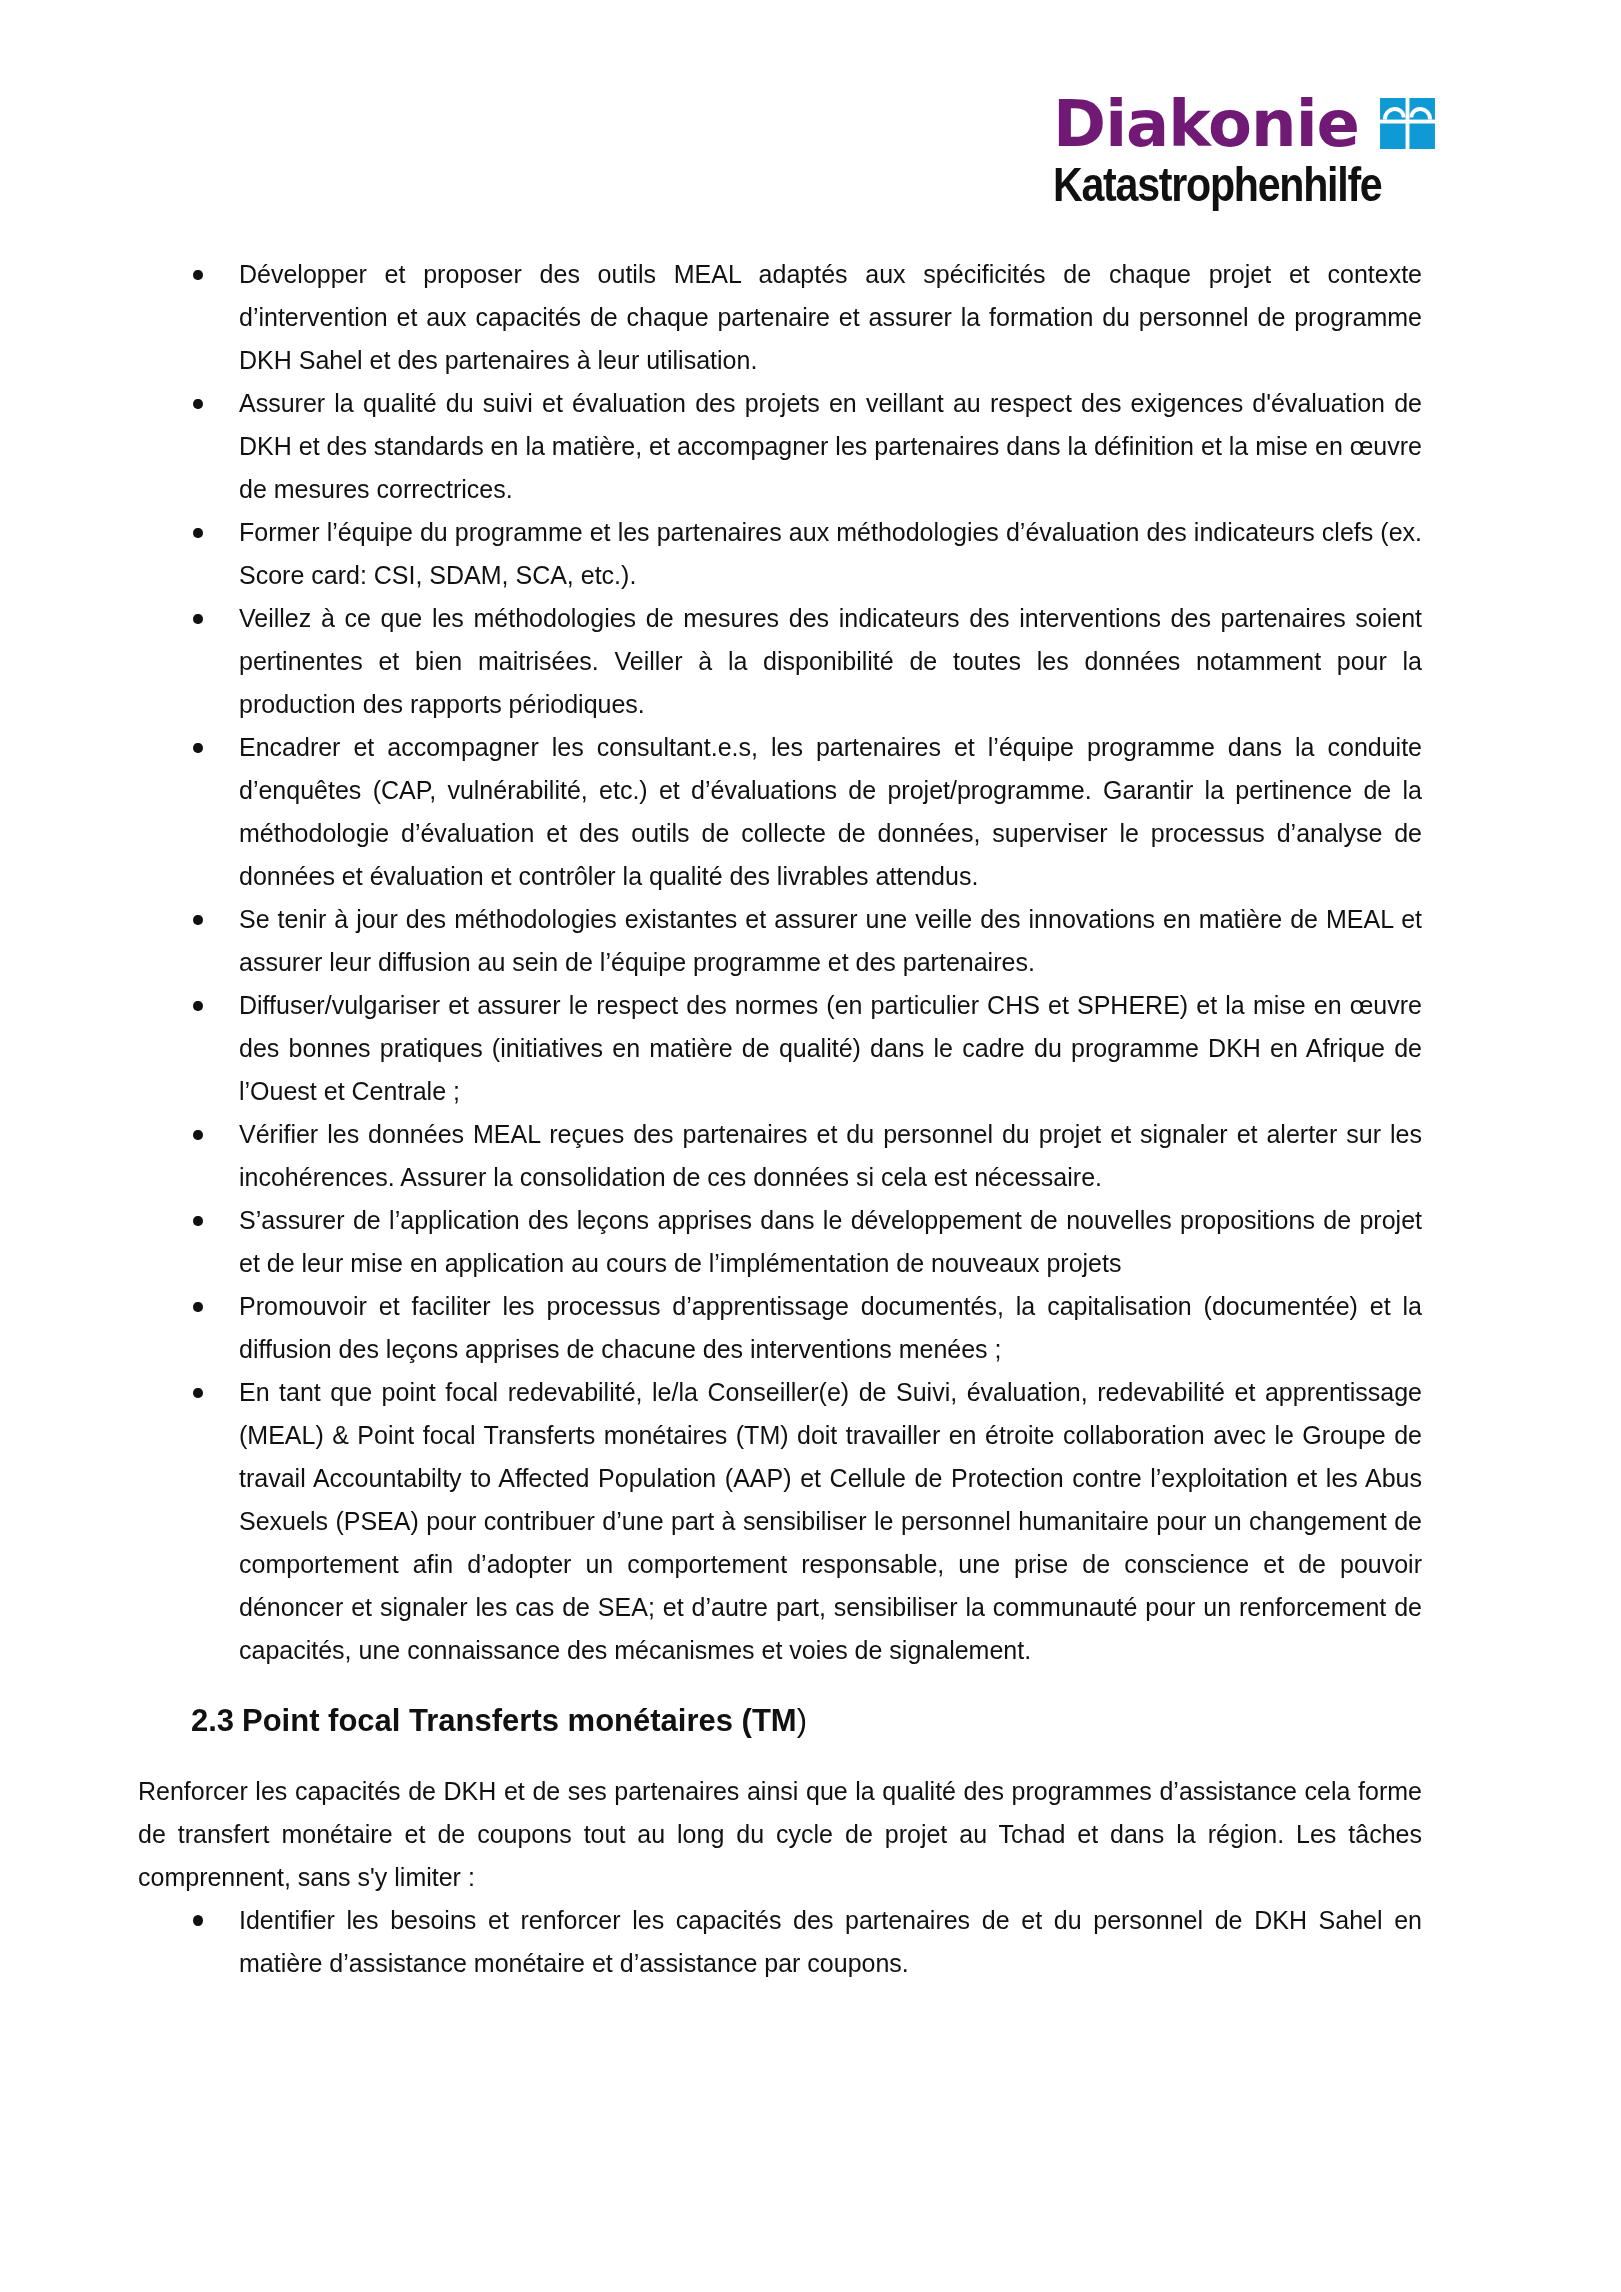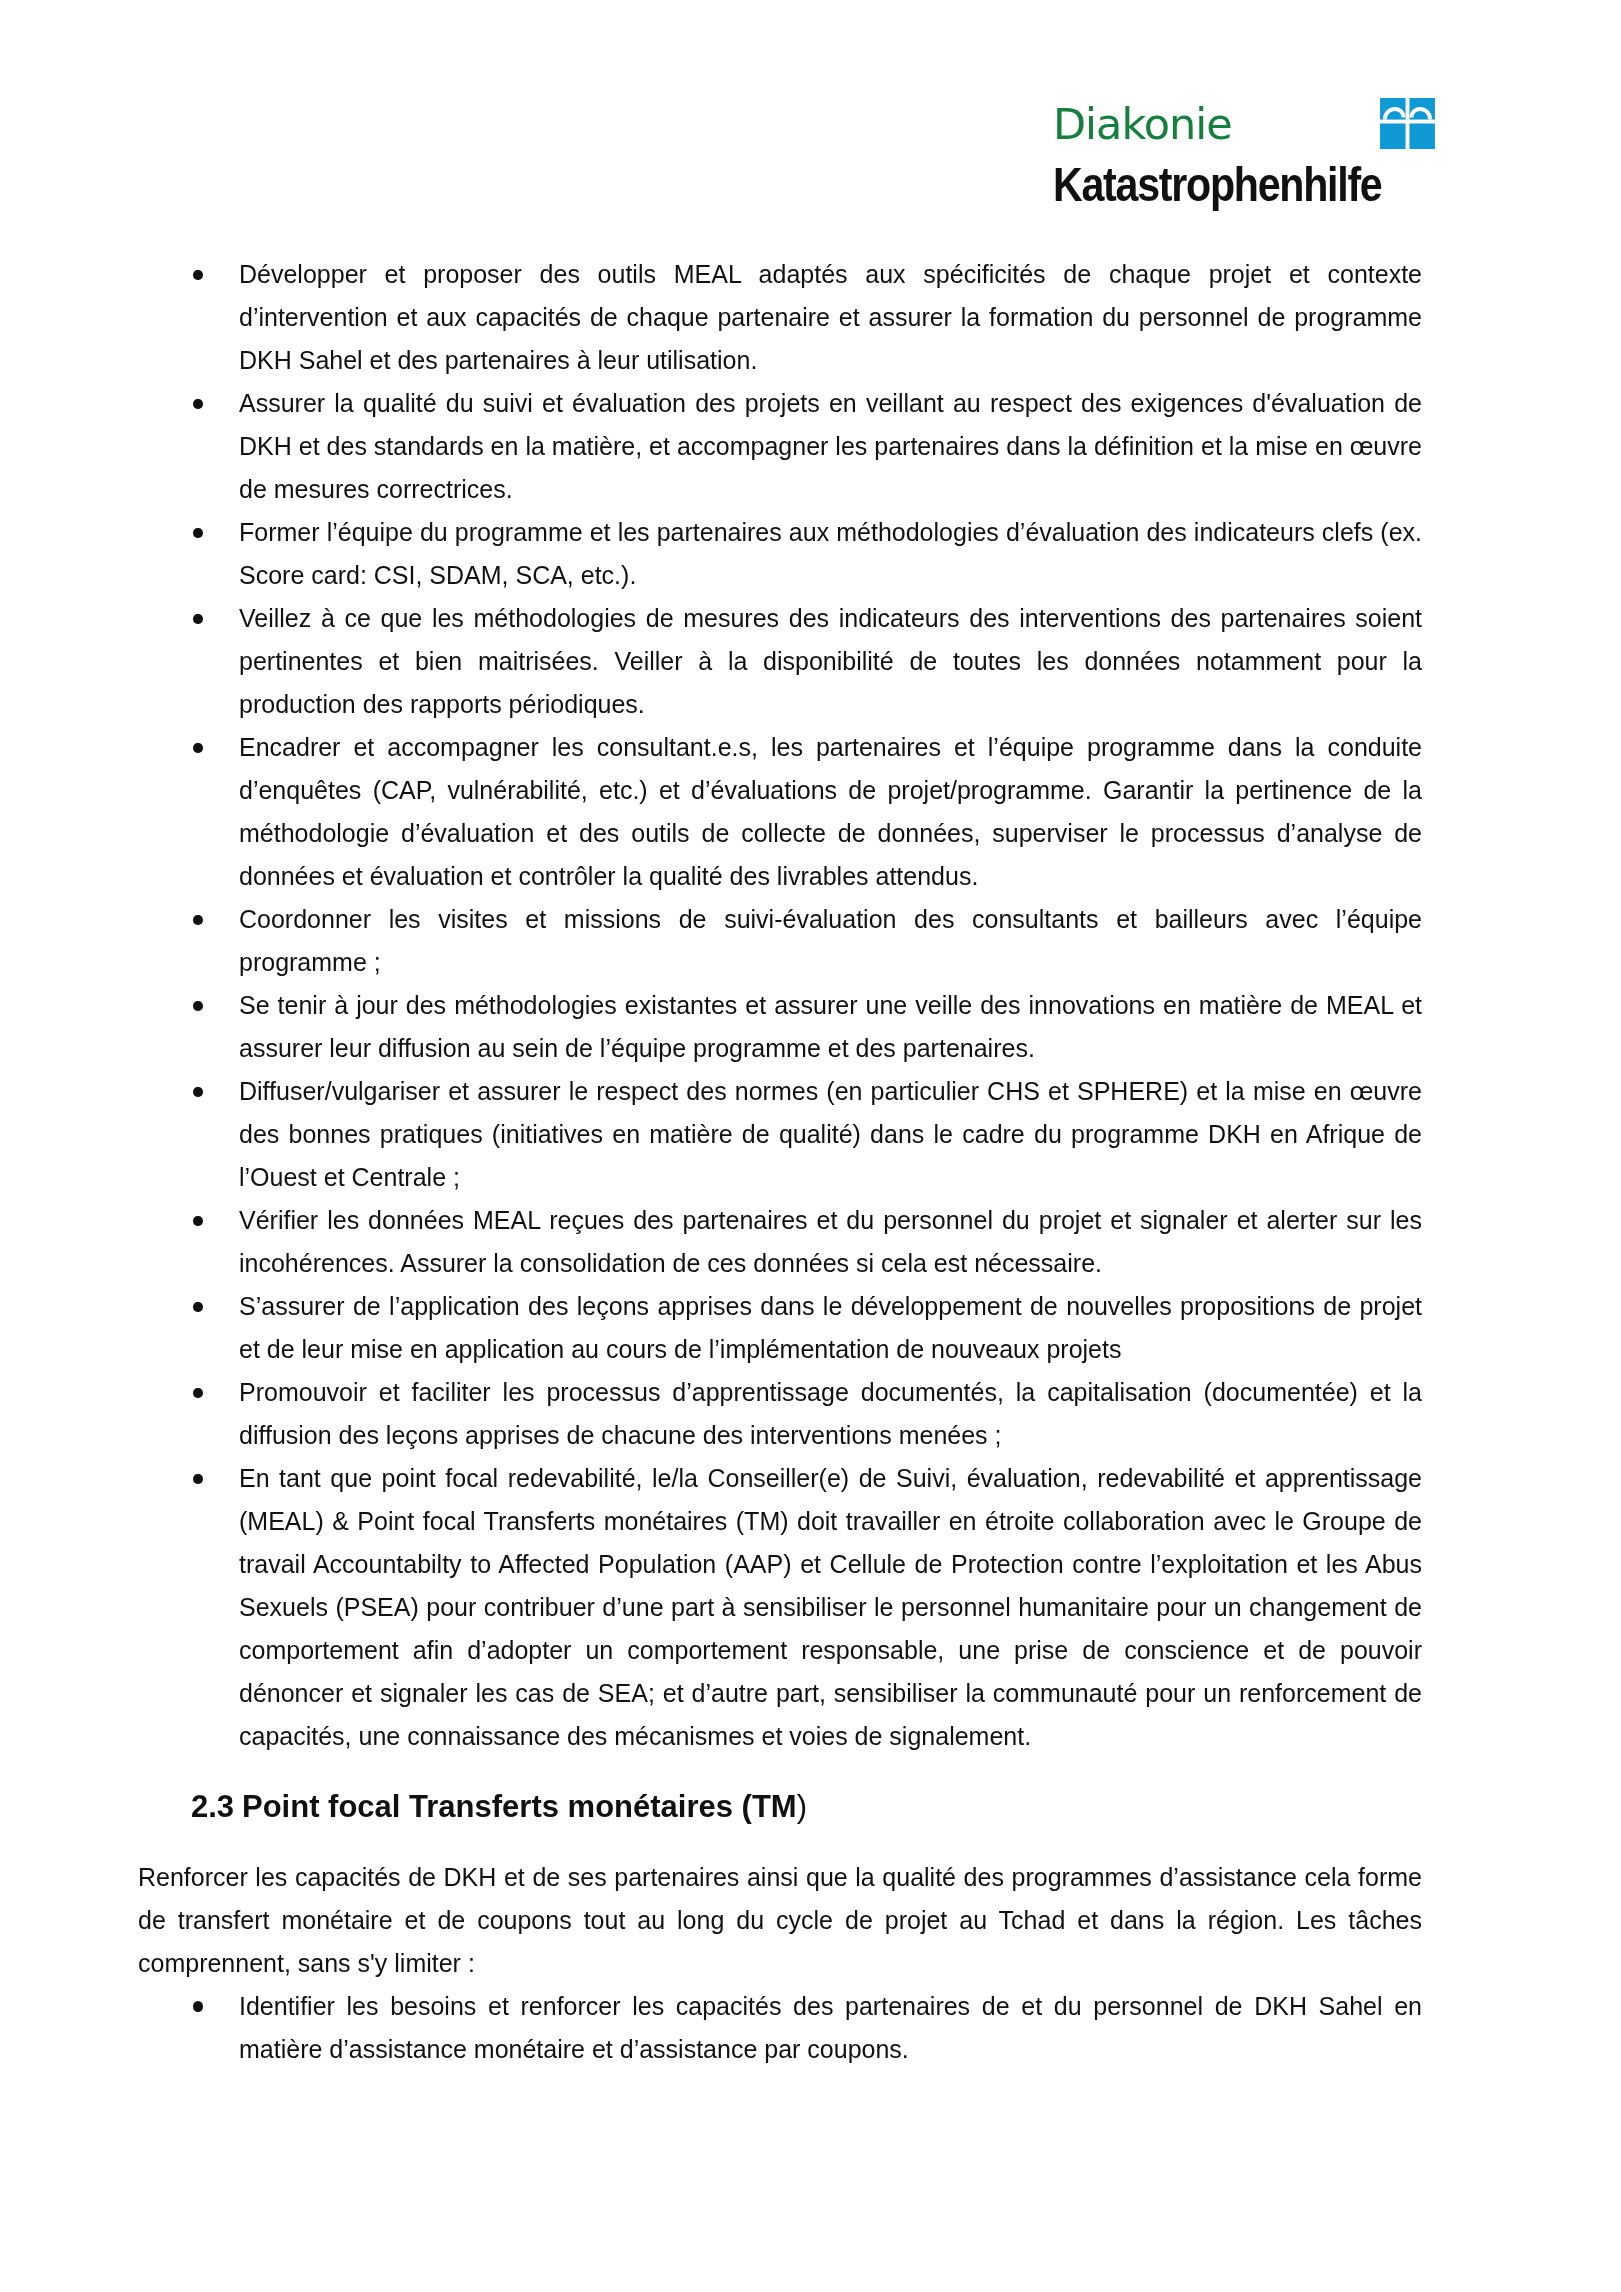"Diakonie" .logo-word { color: #15803d -> #701a75; font-size: 43px -> 64px; font-weight: normal -> bold }
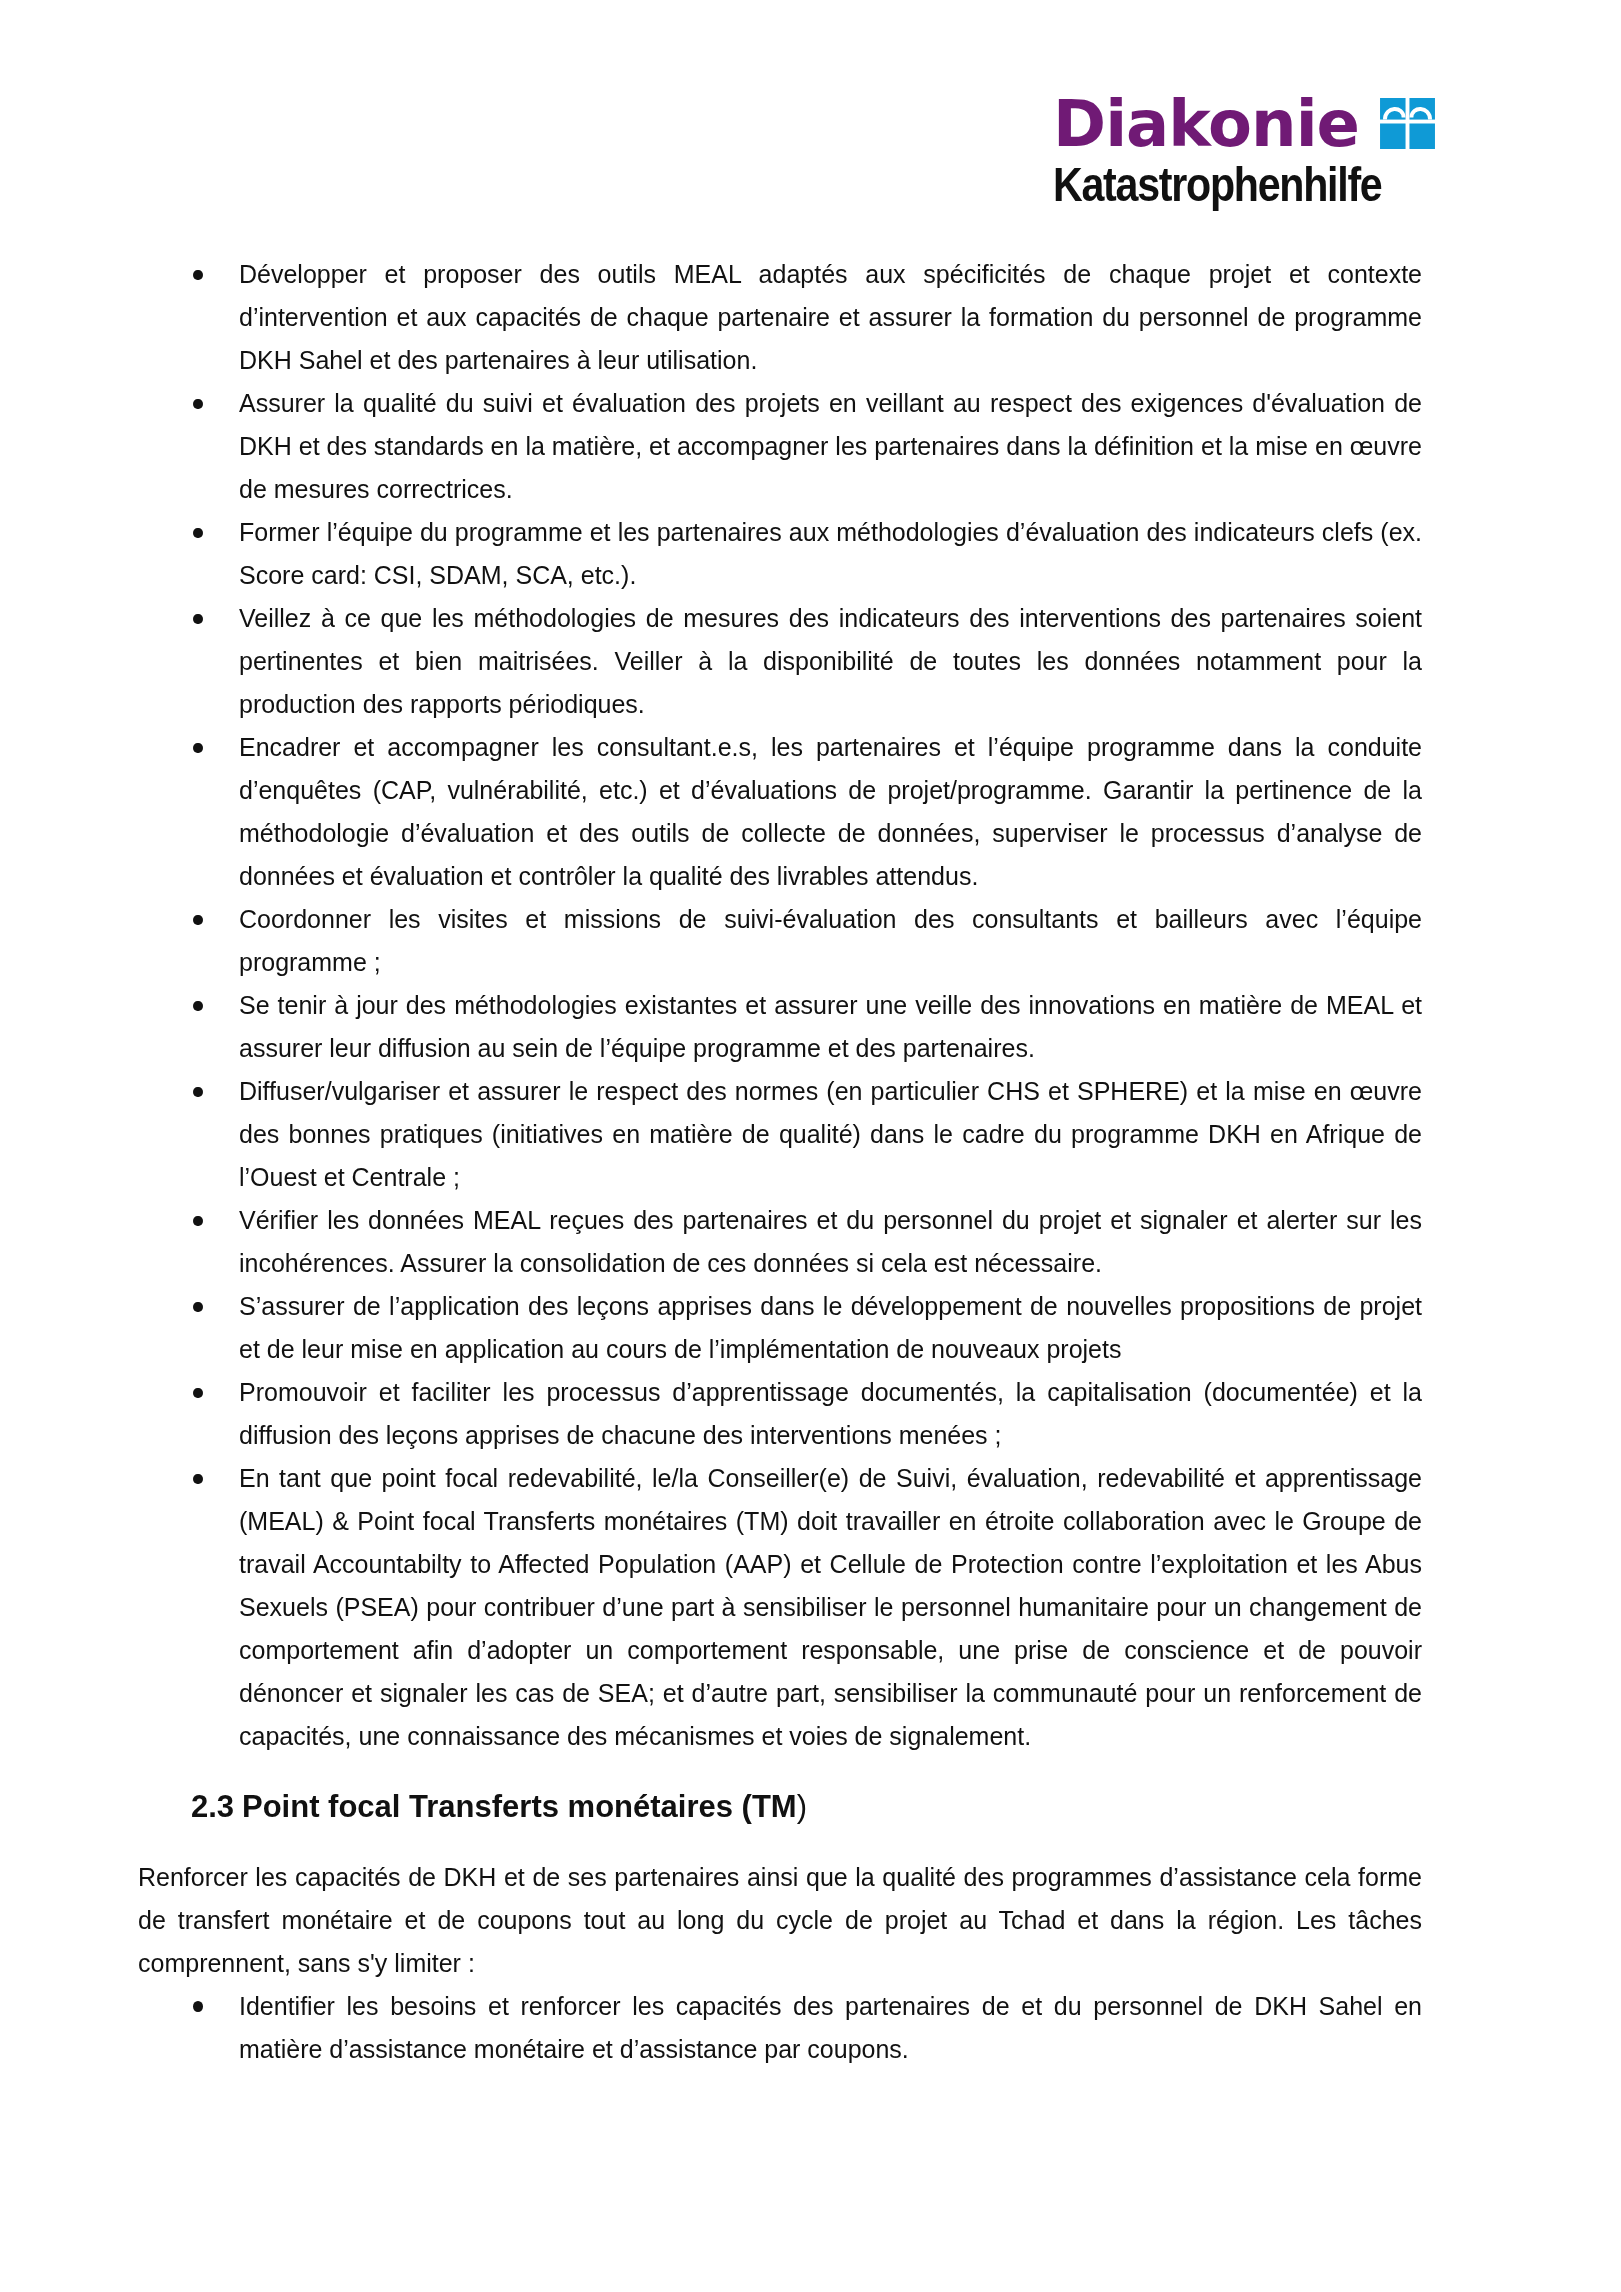"Coordonner les visites et missions" li { html: <li><span></span><span>Coordonner les visites et missions de suivi-évaluation des consultants et bailleurs avec l’équipe programme ;</span></li> -> none }
